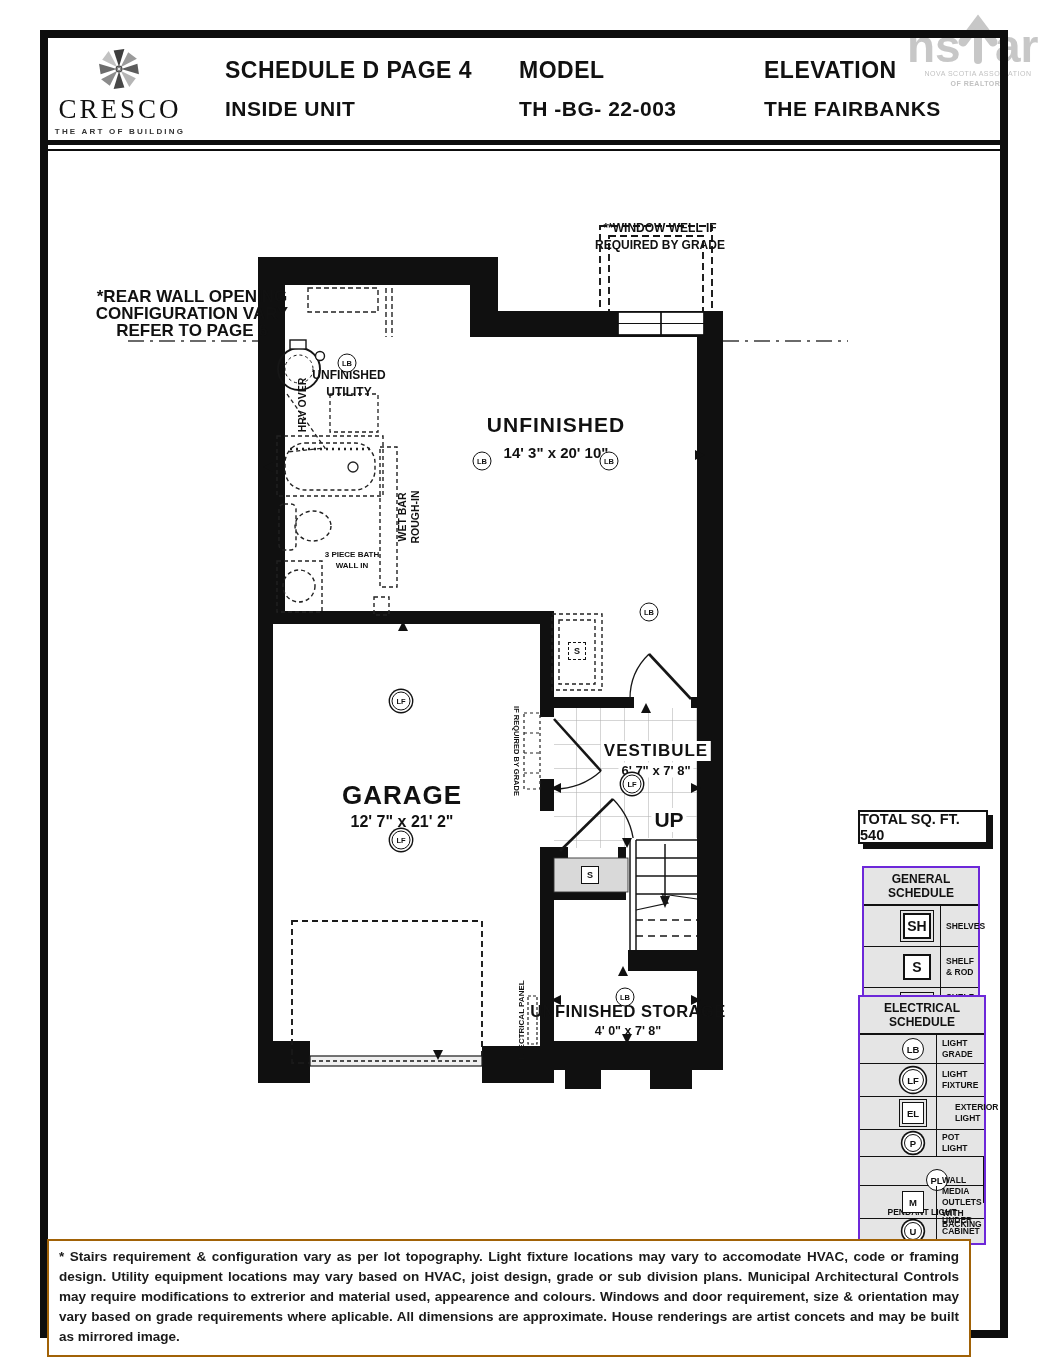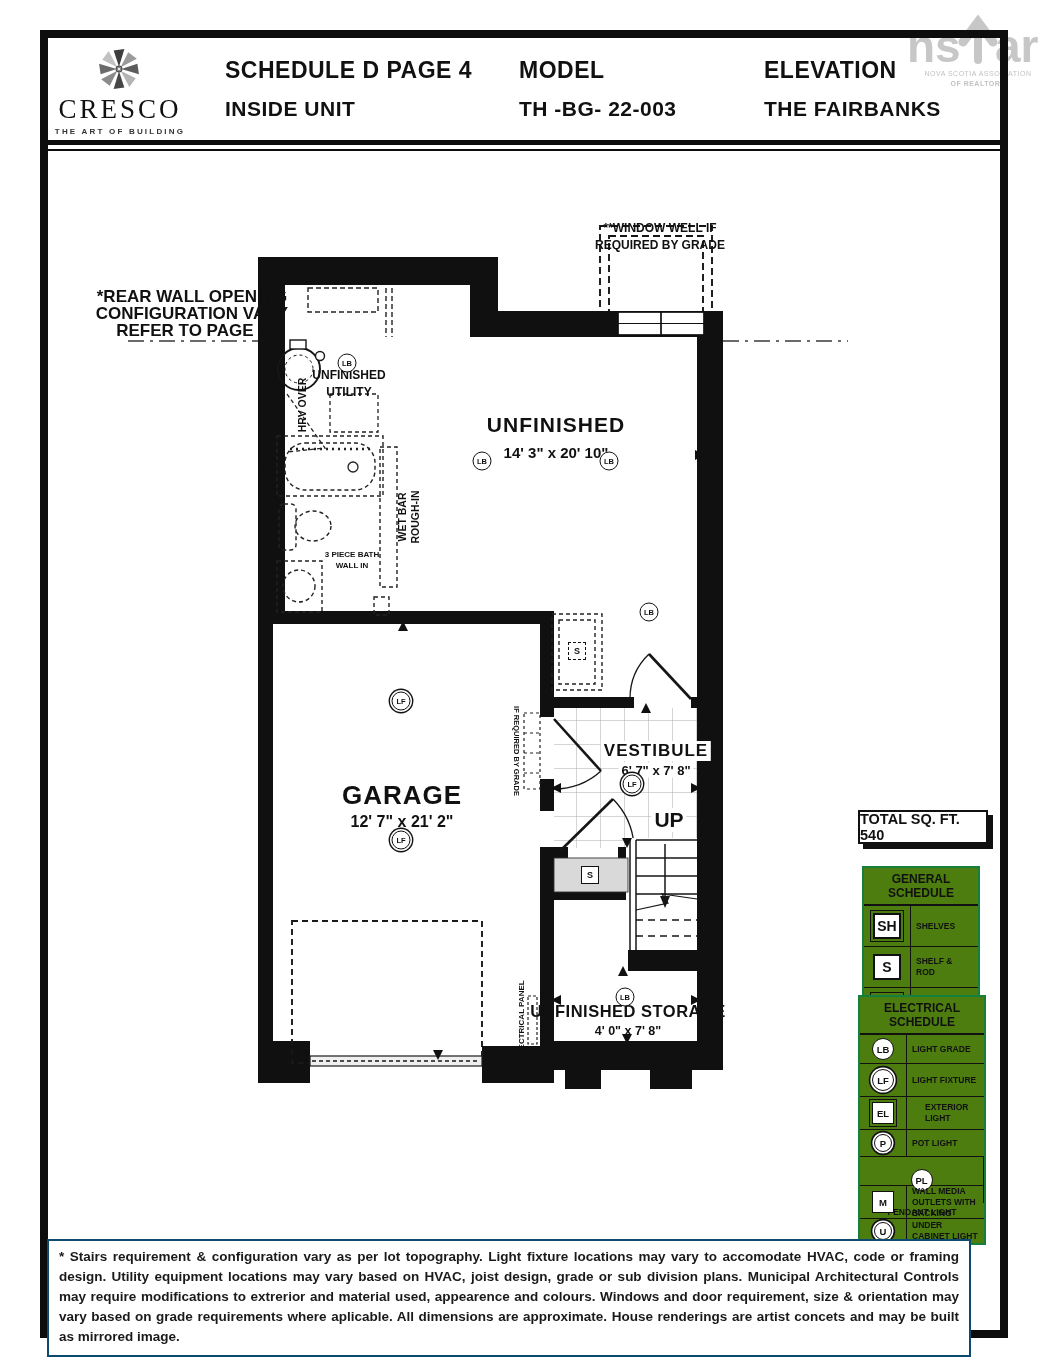"GENERAL SCHEDULE" .sched { background: #4d7c0f -> #e5e5e5; border: 2px solid #15803d -> 2px solid #6d28d9 }
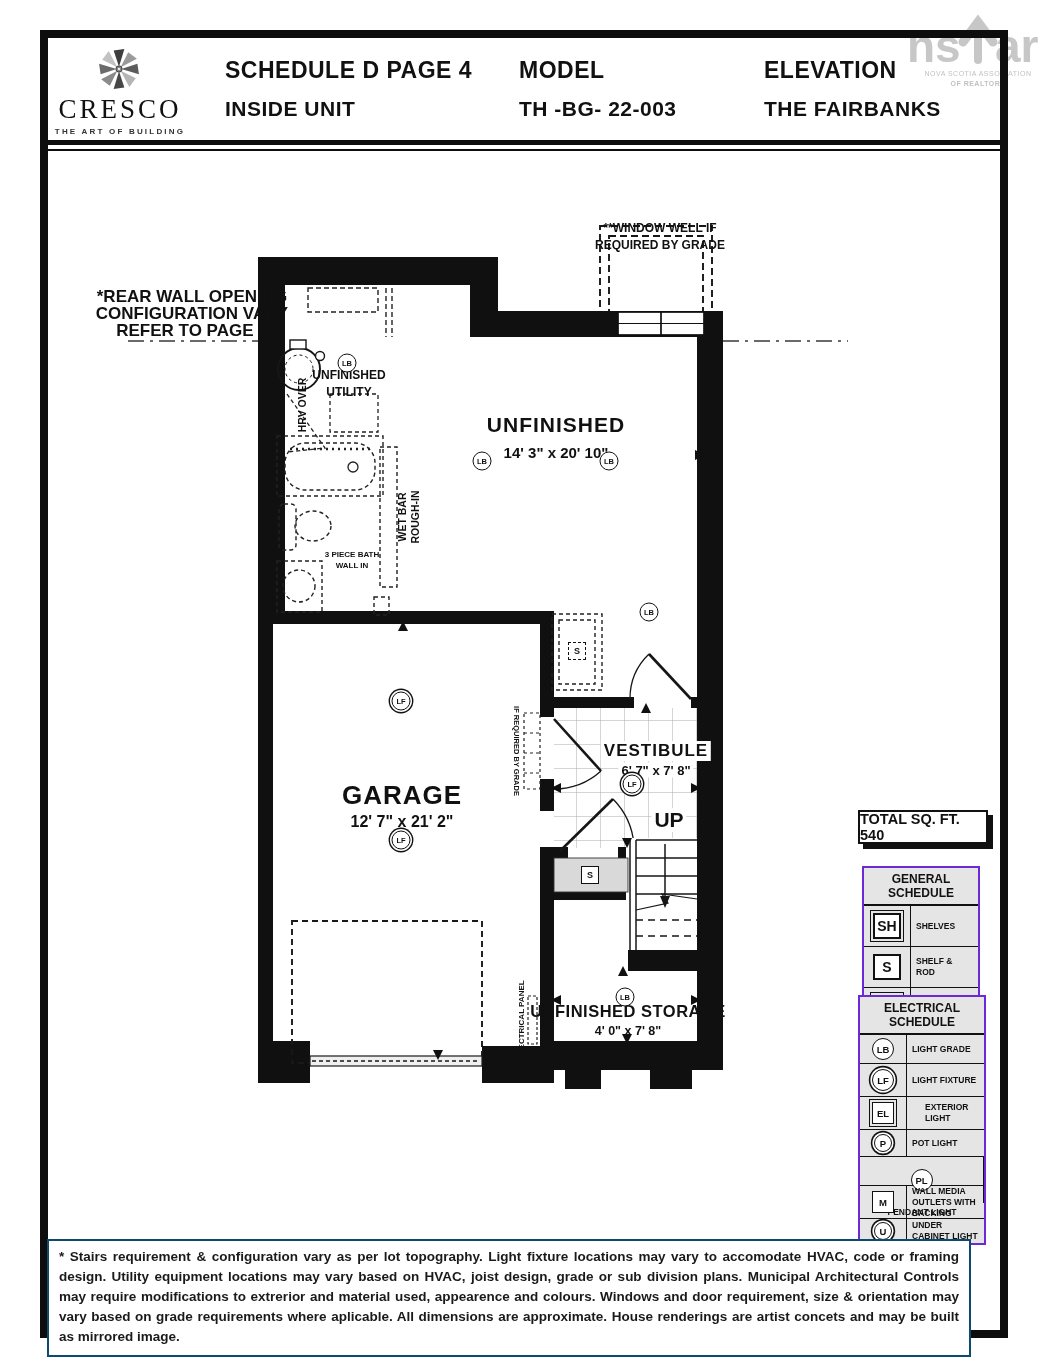"SH" .scell-sym { padding-left: none -> 30px }
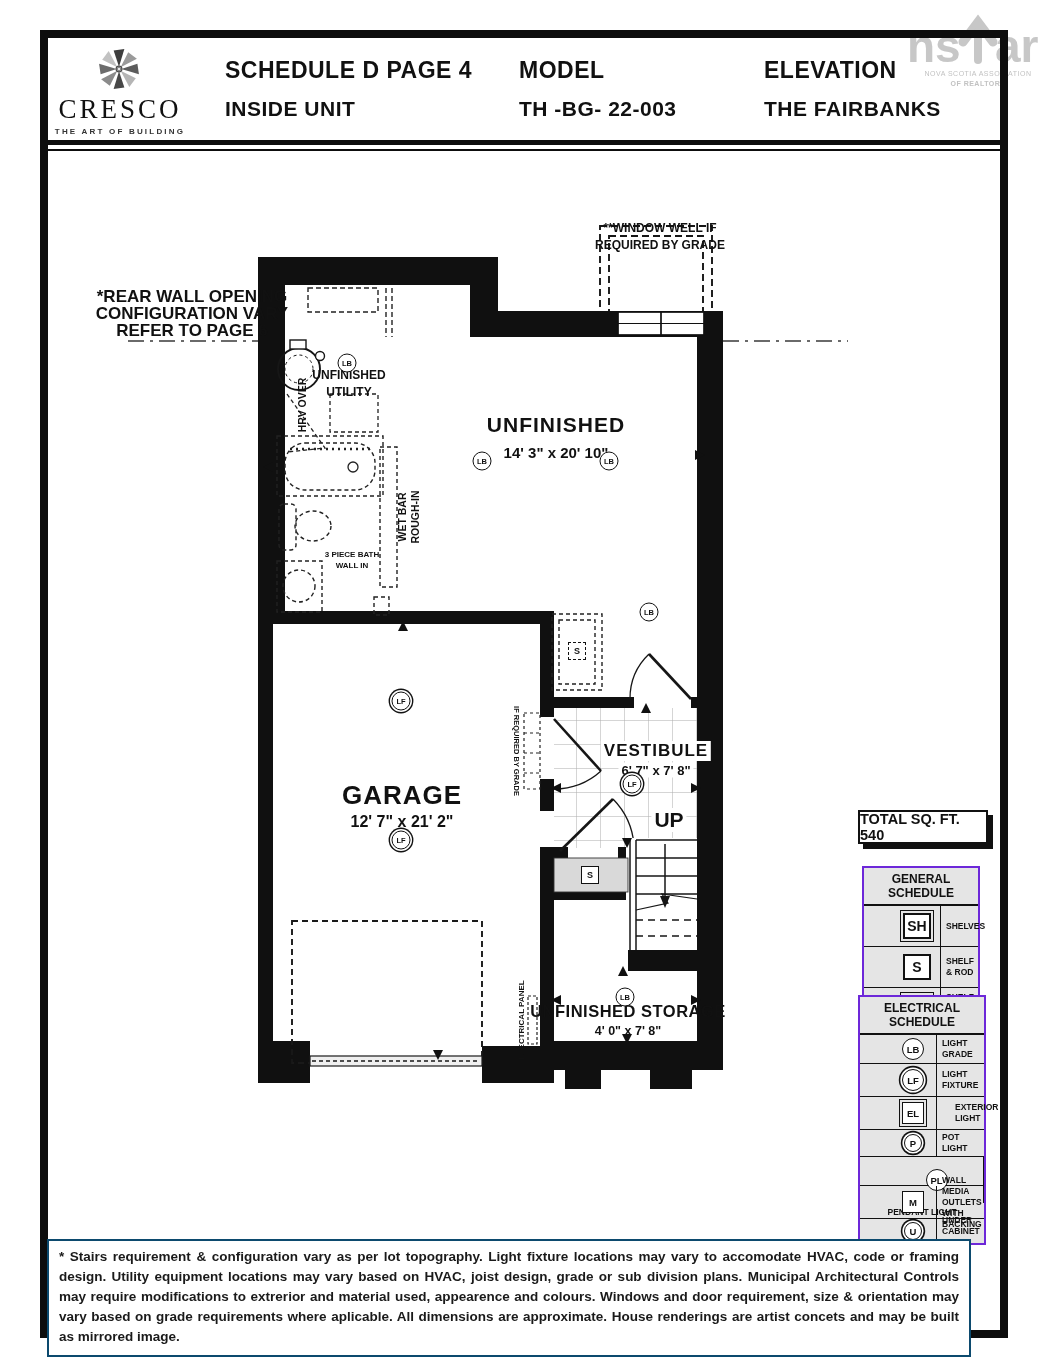"* Stairs requirement & configuration" .disclaimer { border: 2px solid #0c4a6e -> 2px solid #a16207 }
